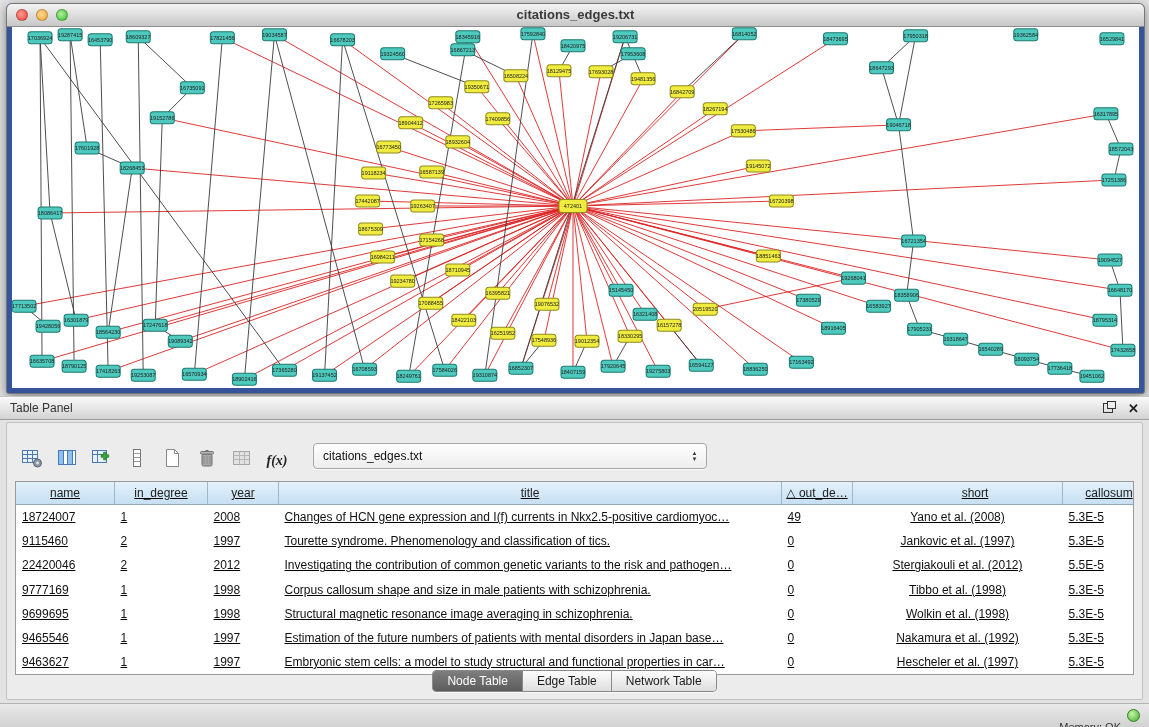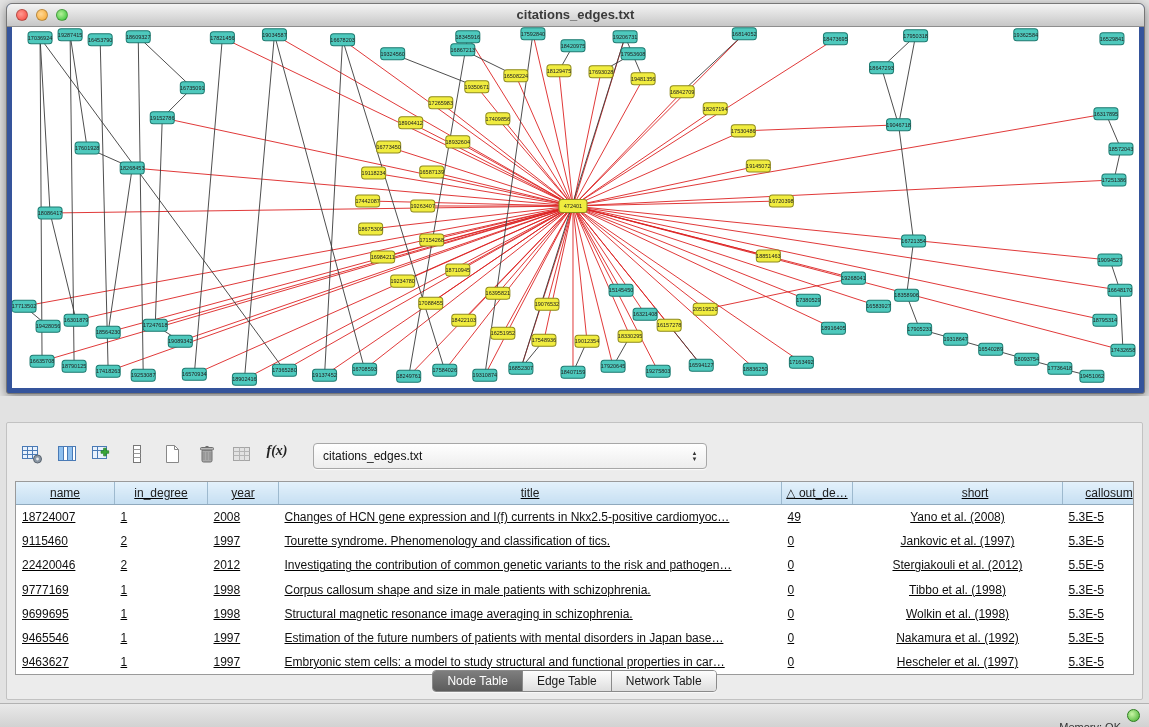"Table Panel" div.panel-hdr { html: none -> <div> <span>Table Panel</span> <span> <span> <svg> <rect></rect> <rect></rect> </svg> </span> <span>✕</span> </span> </div> }
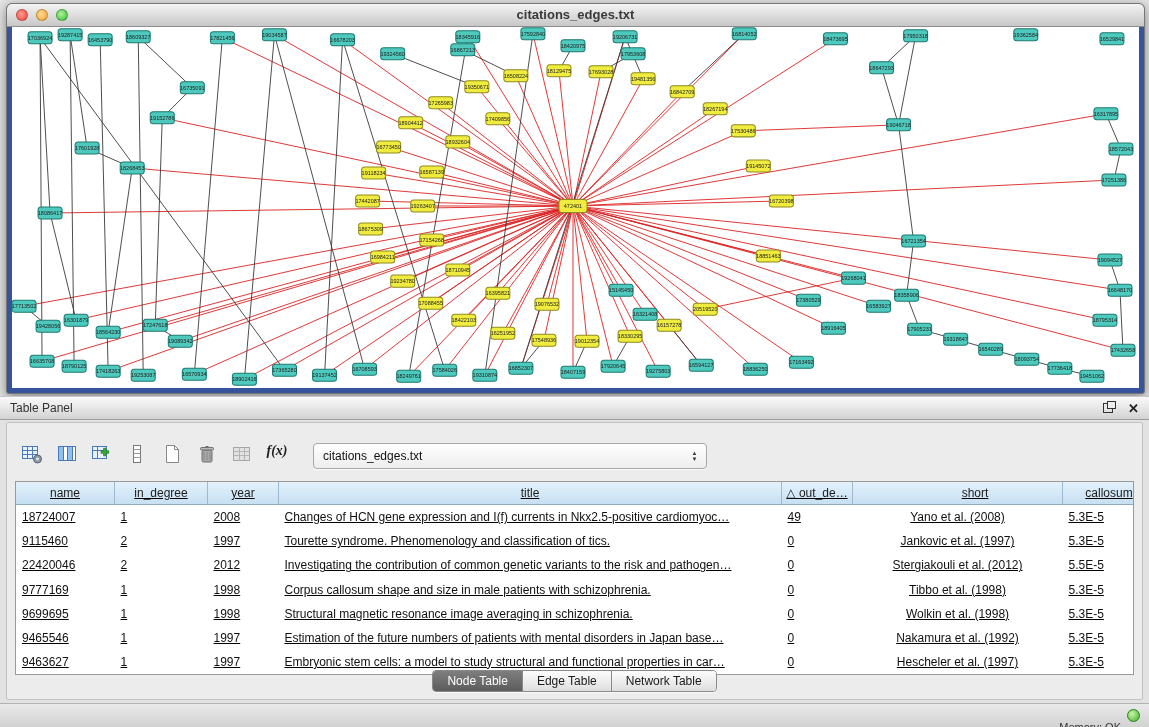"f(x)" .tb-btn { align-items: flex-start -> flex-end }
